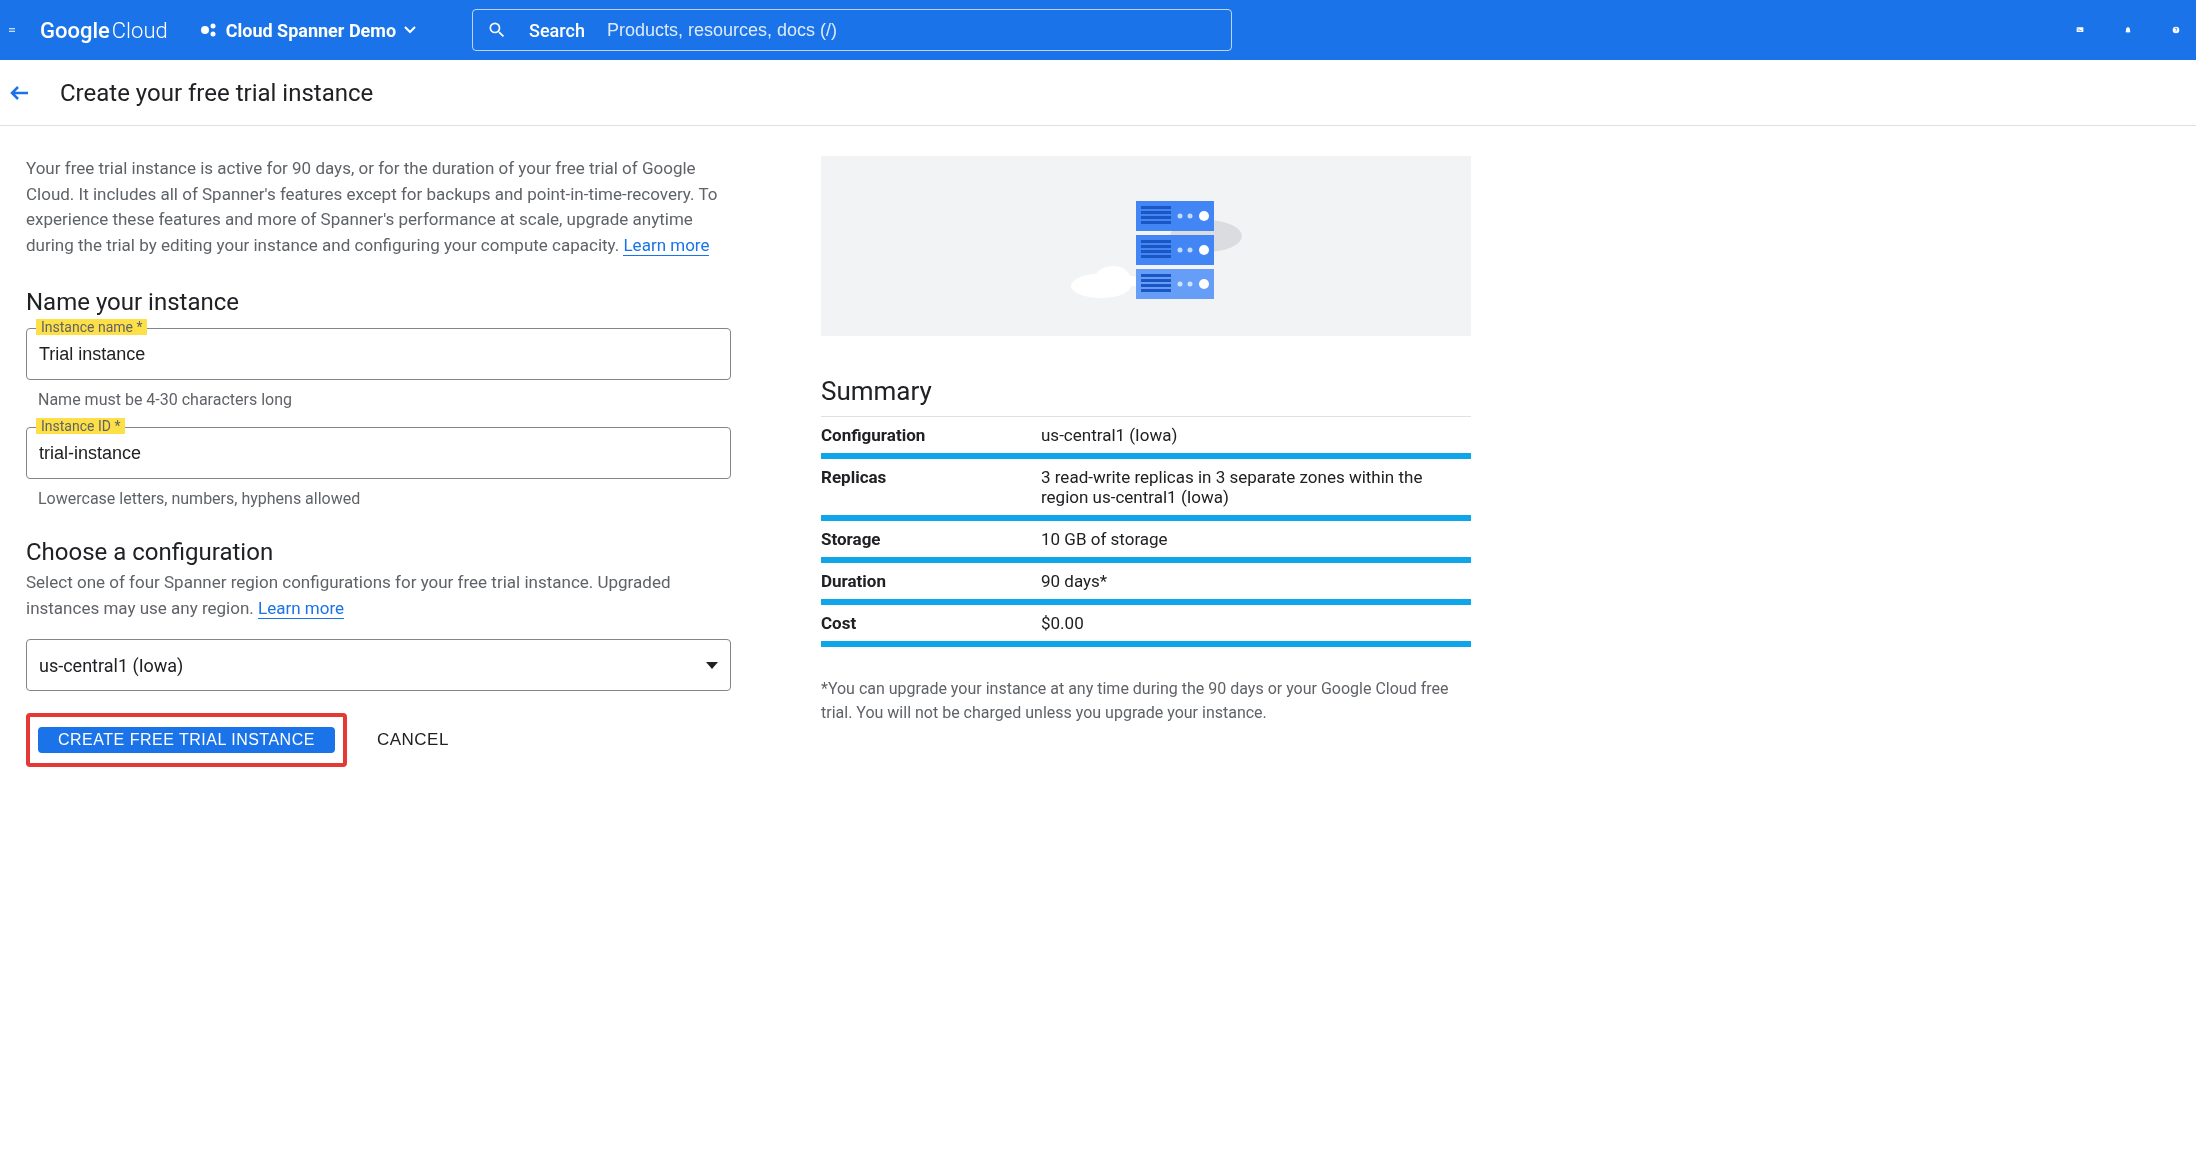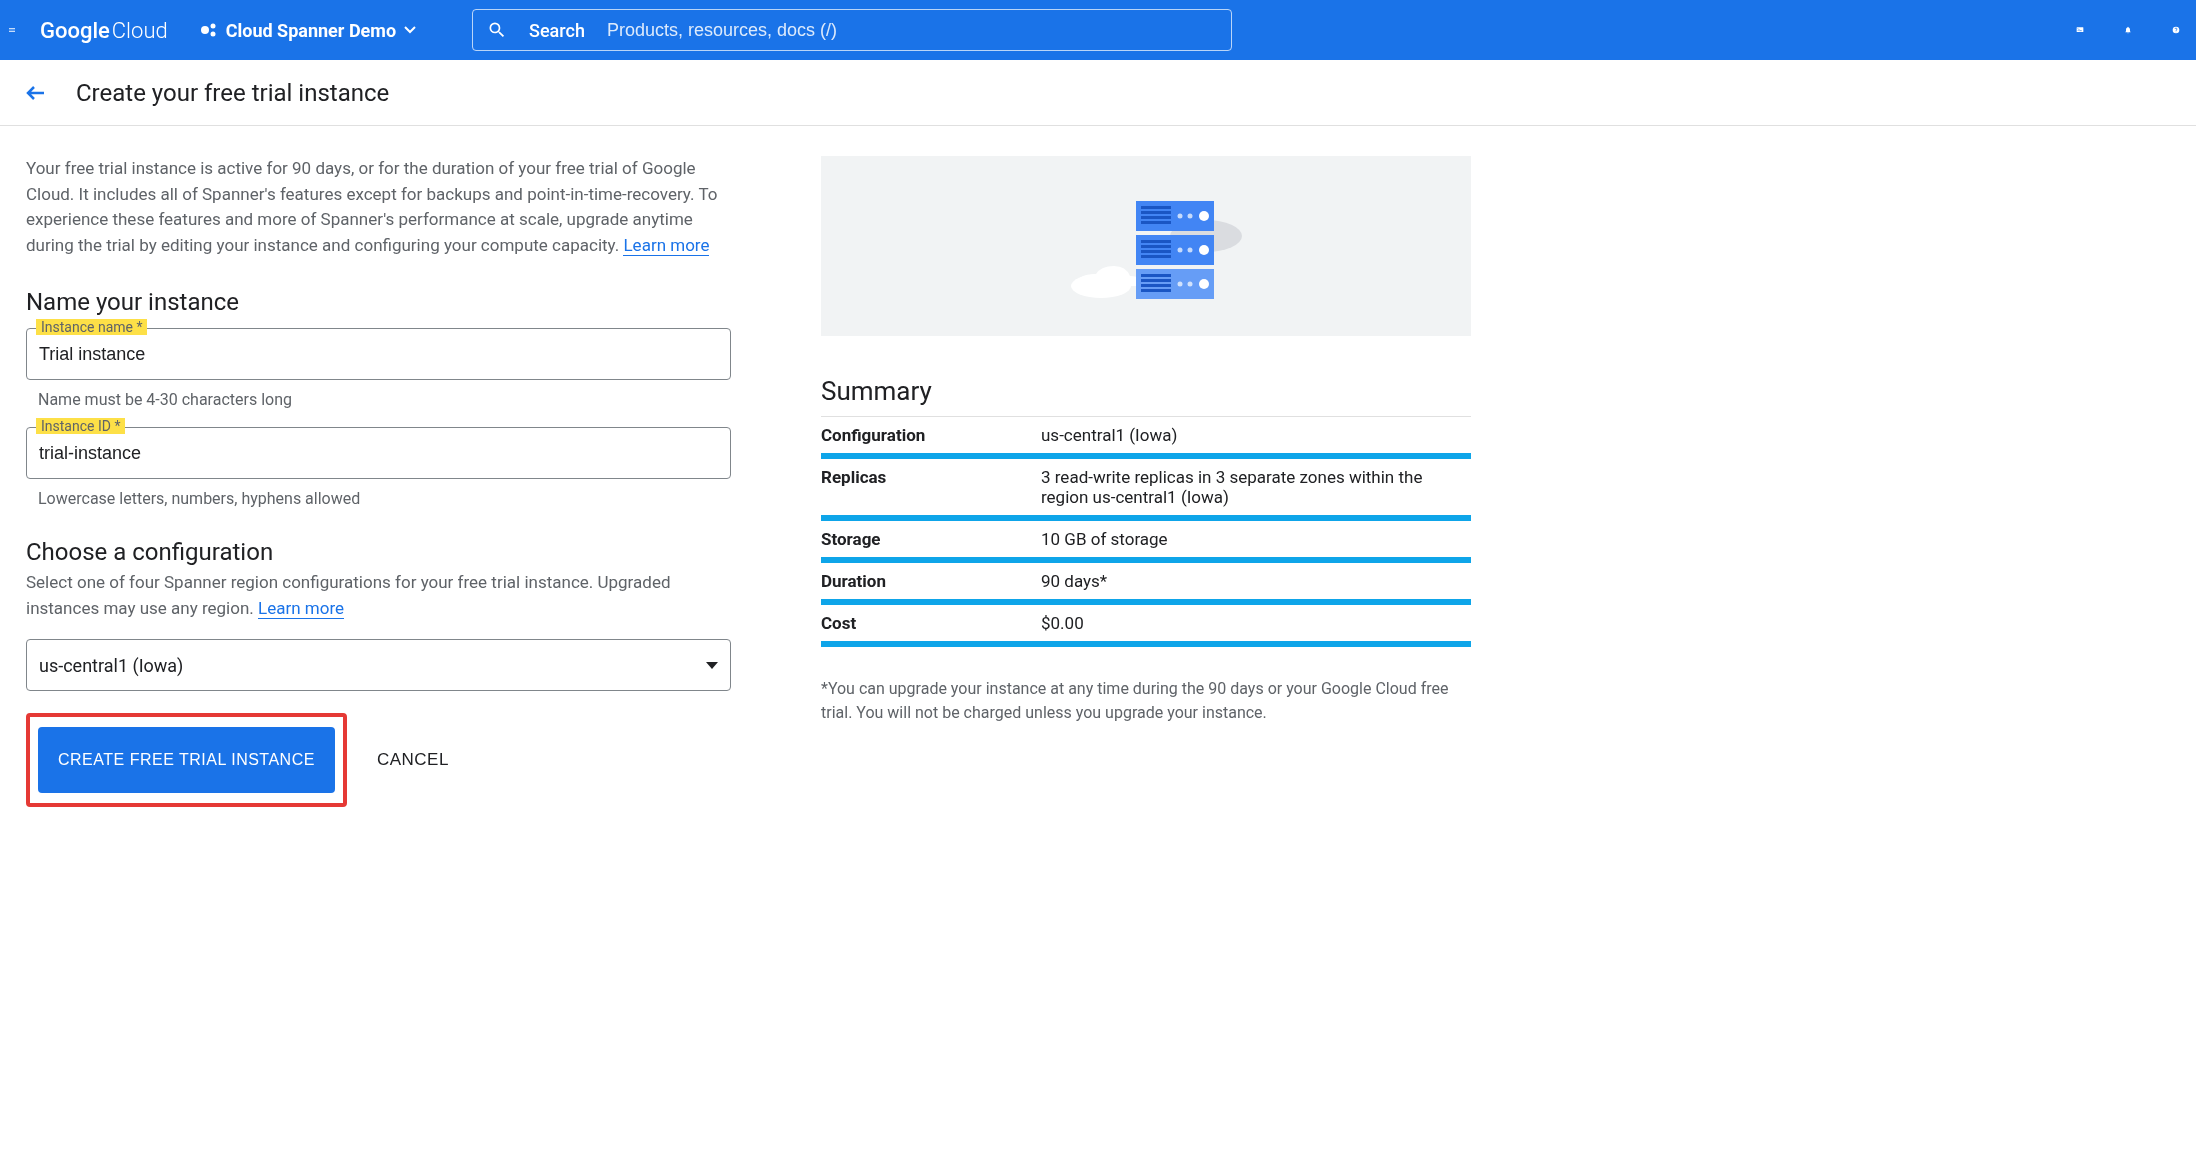"Create your free trial instance" .subheader { padding: 0 24px -> 0 8px }
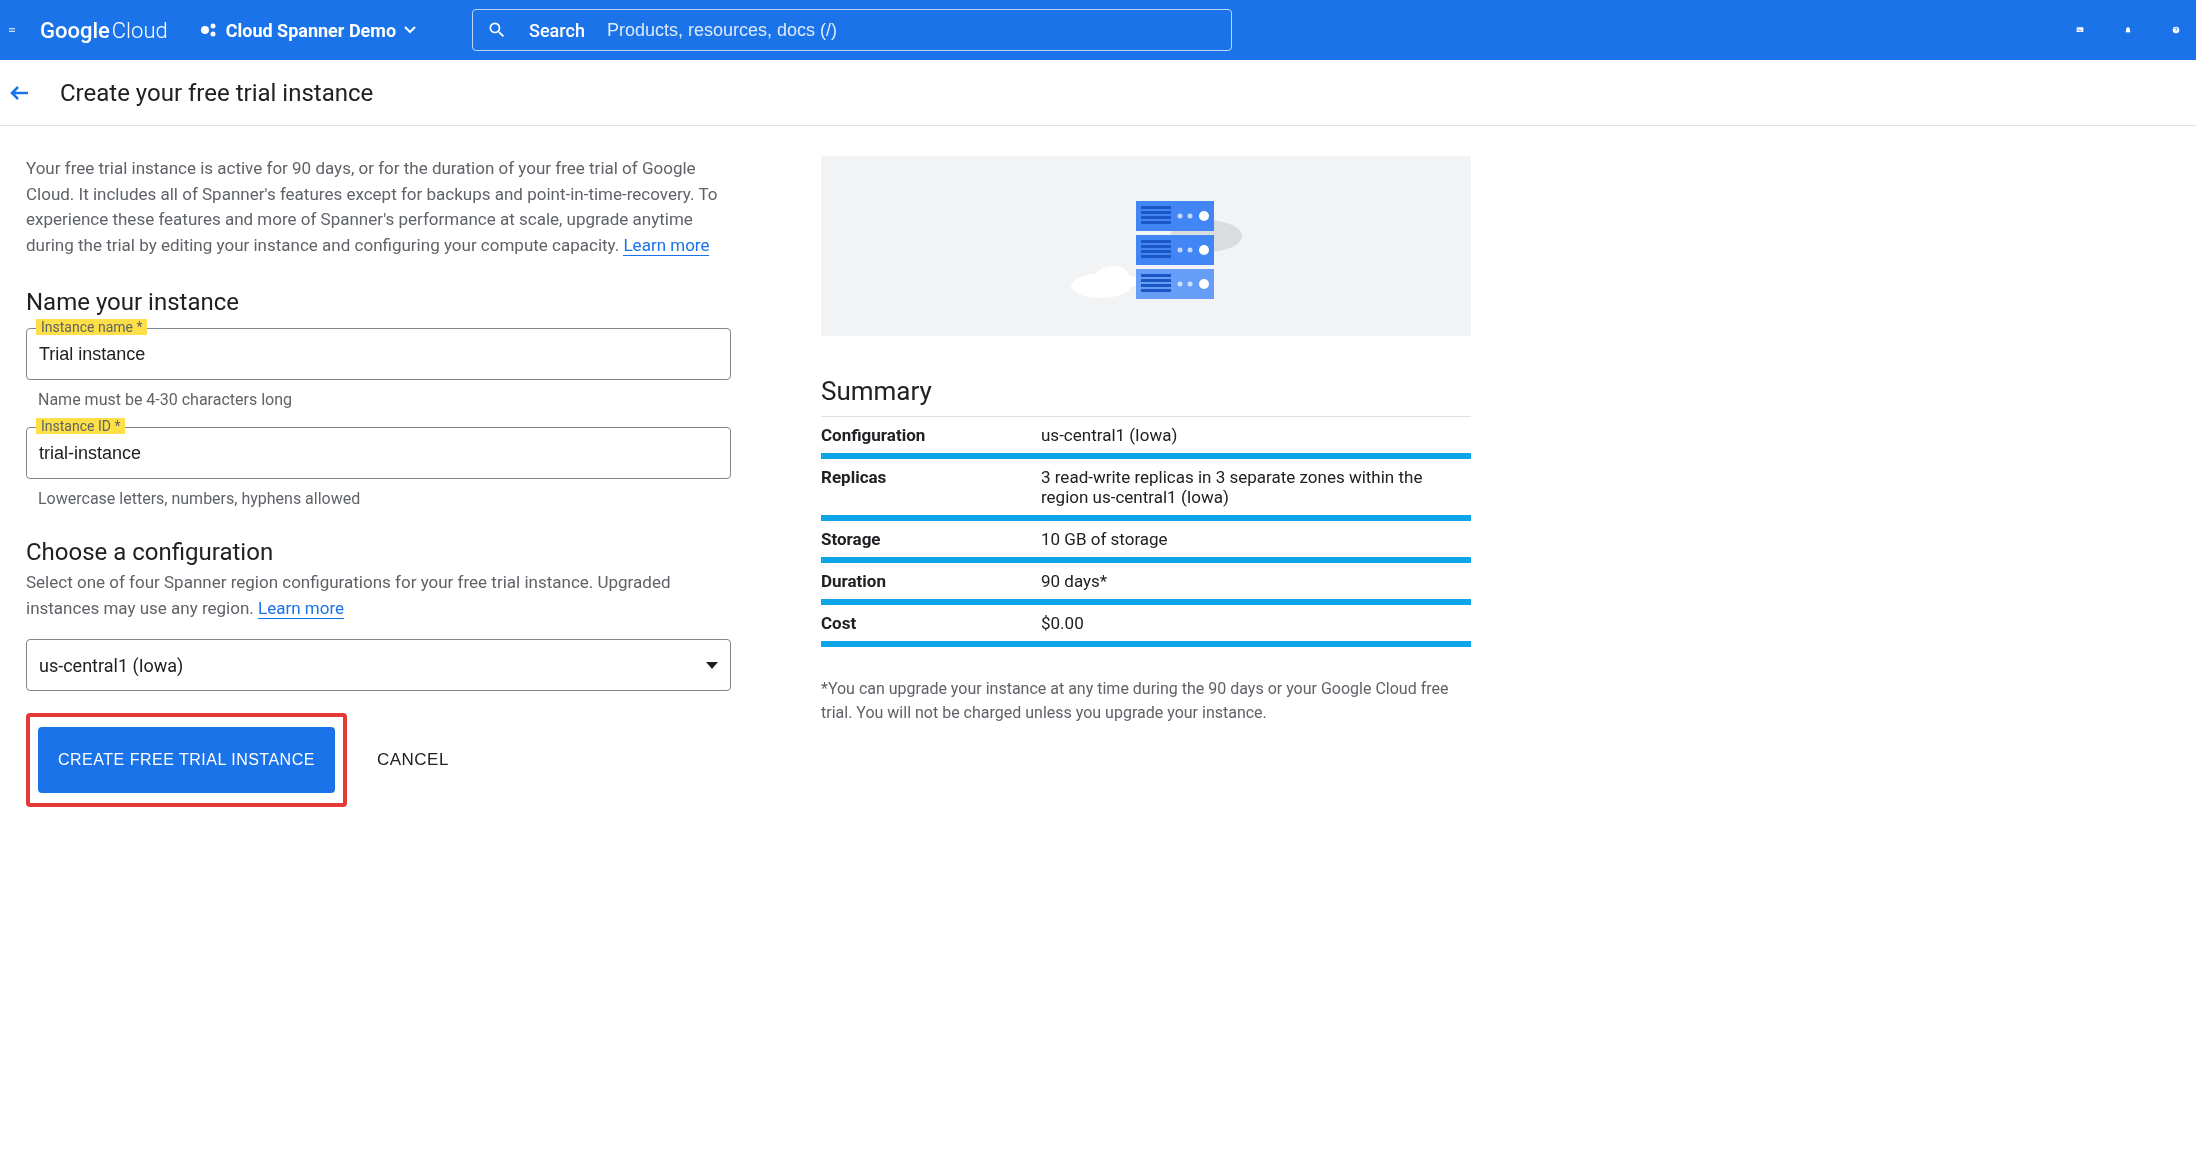"CREATE FREE TRIAL INSTANCE" .primary-btn { padding: 24px 20px -> 4px 20px }
